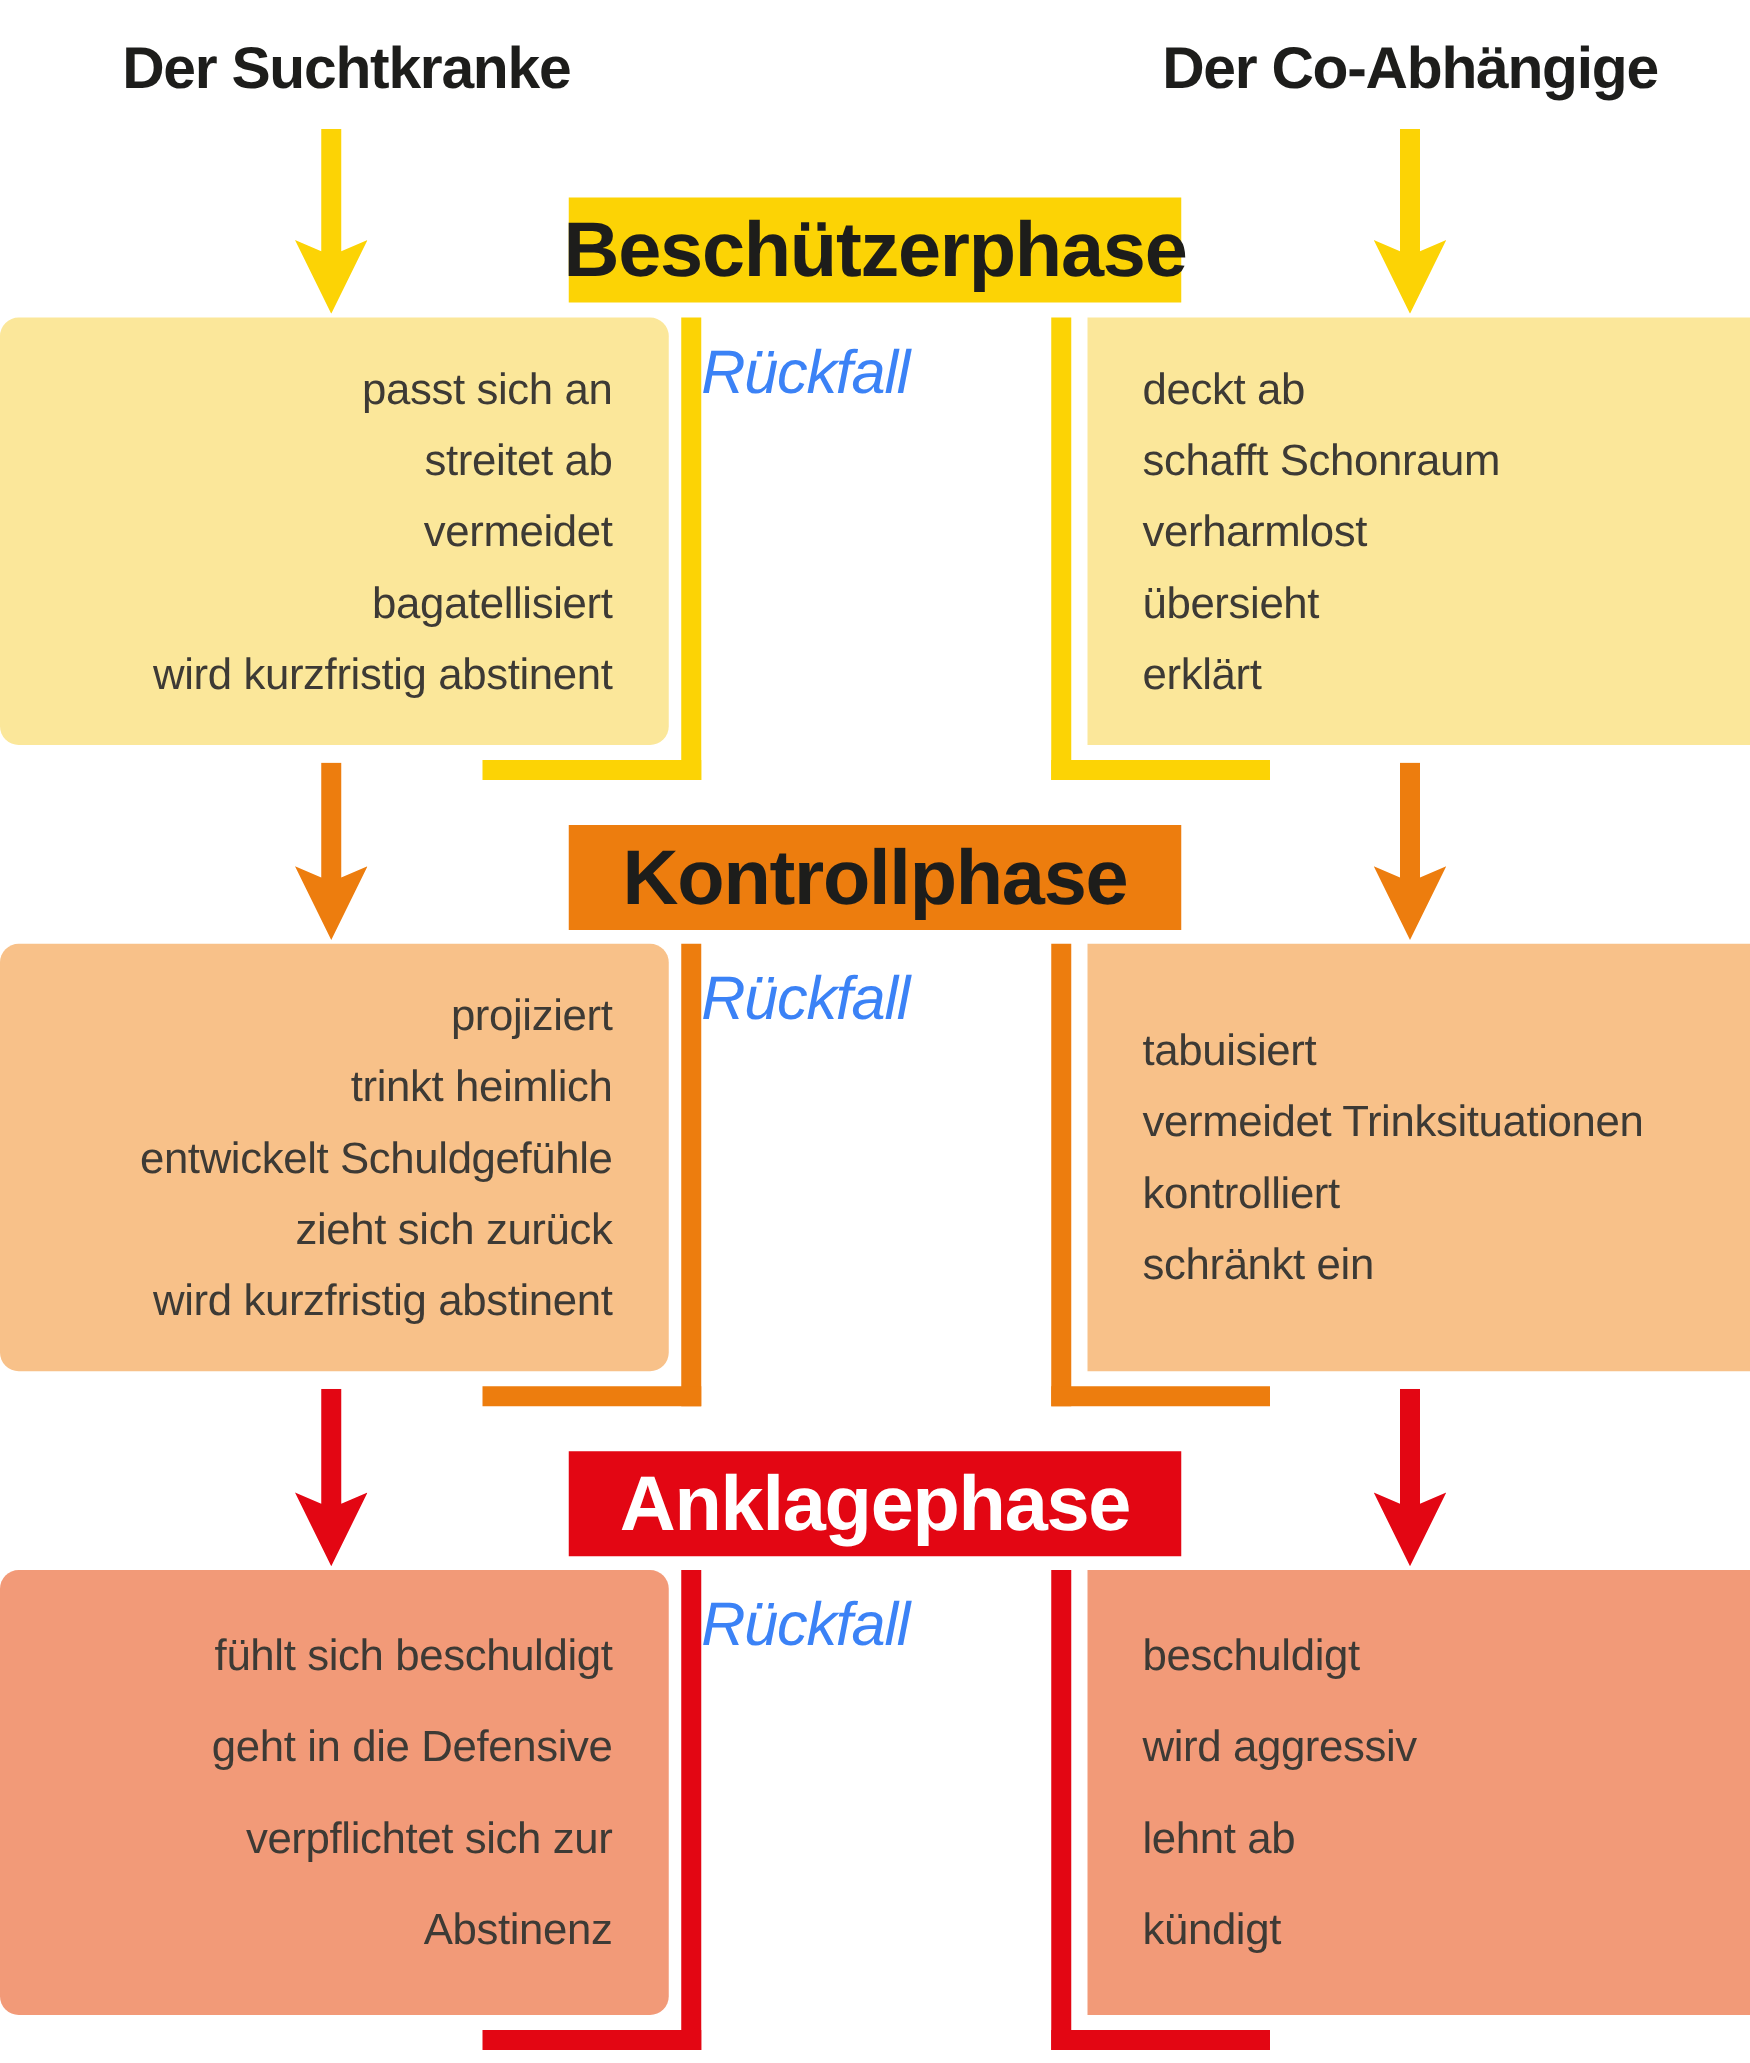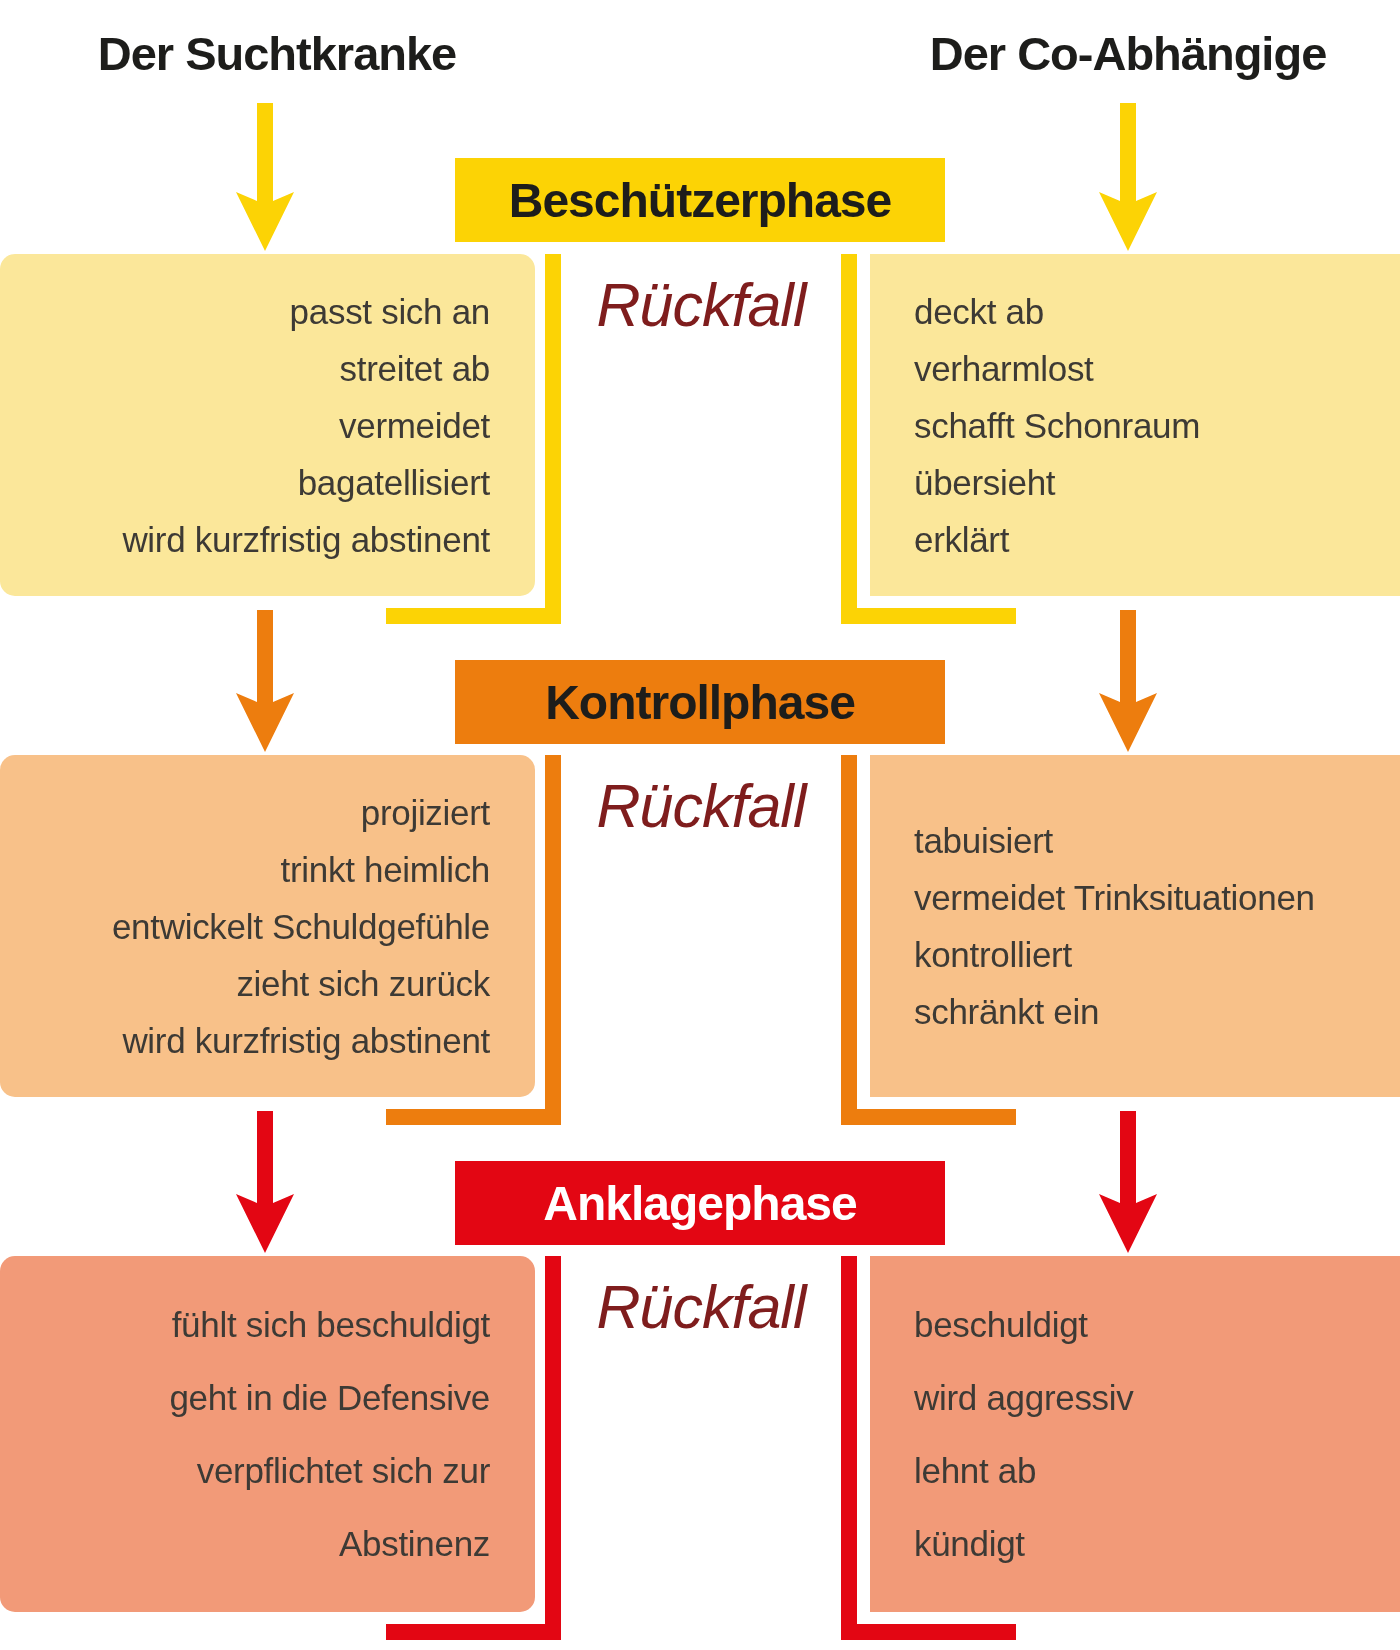"Beschützerphase" .phase-title { font-size: 48px -> 62px }
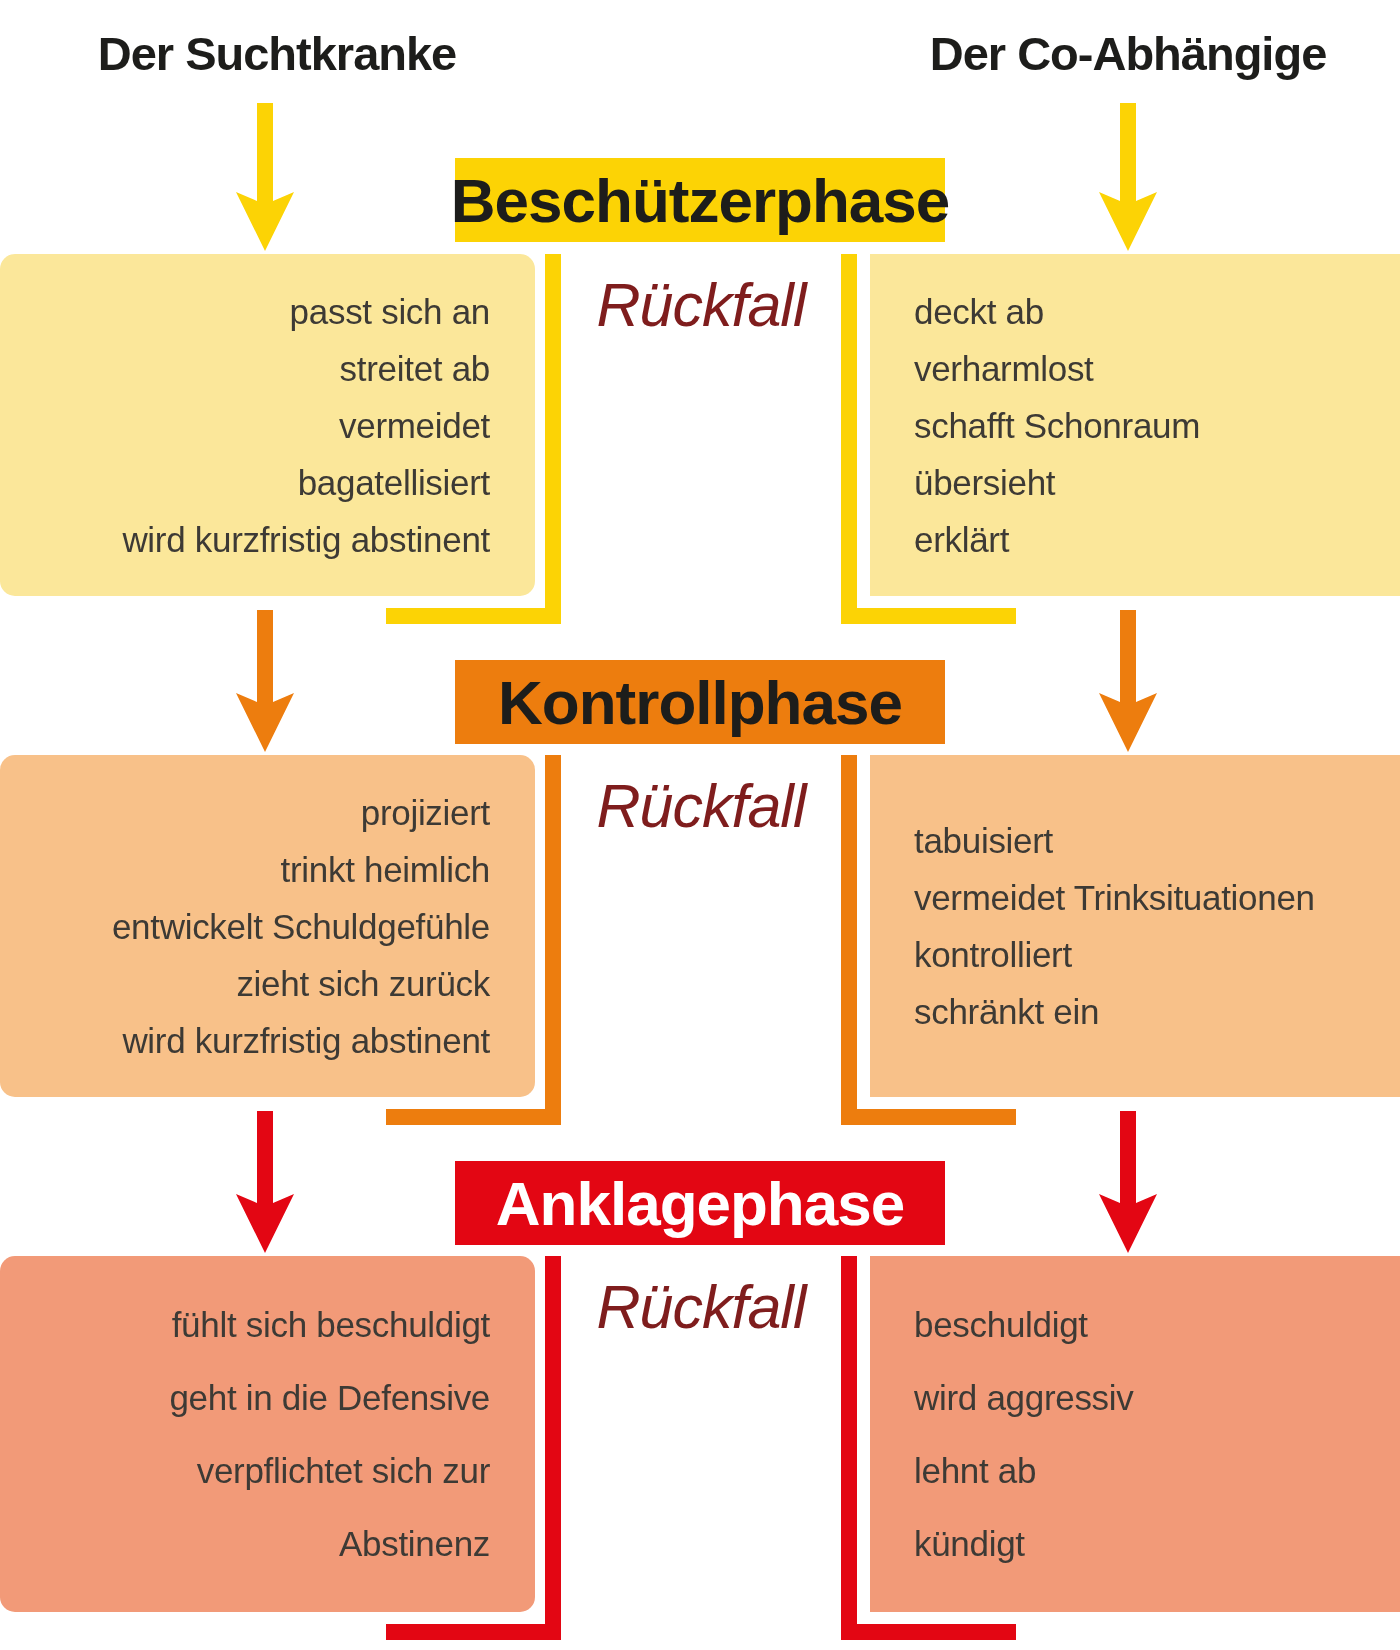"Rückfall" .rueckfall { color: #7f1d1d -> #3b82f6; font-size: 61px -> 49px; text-align: center -> left }
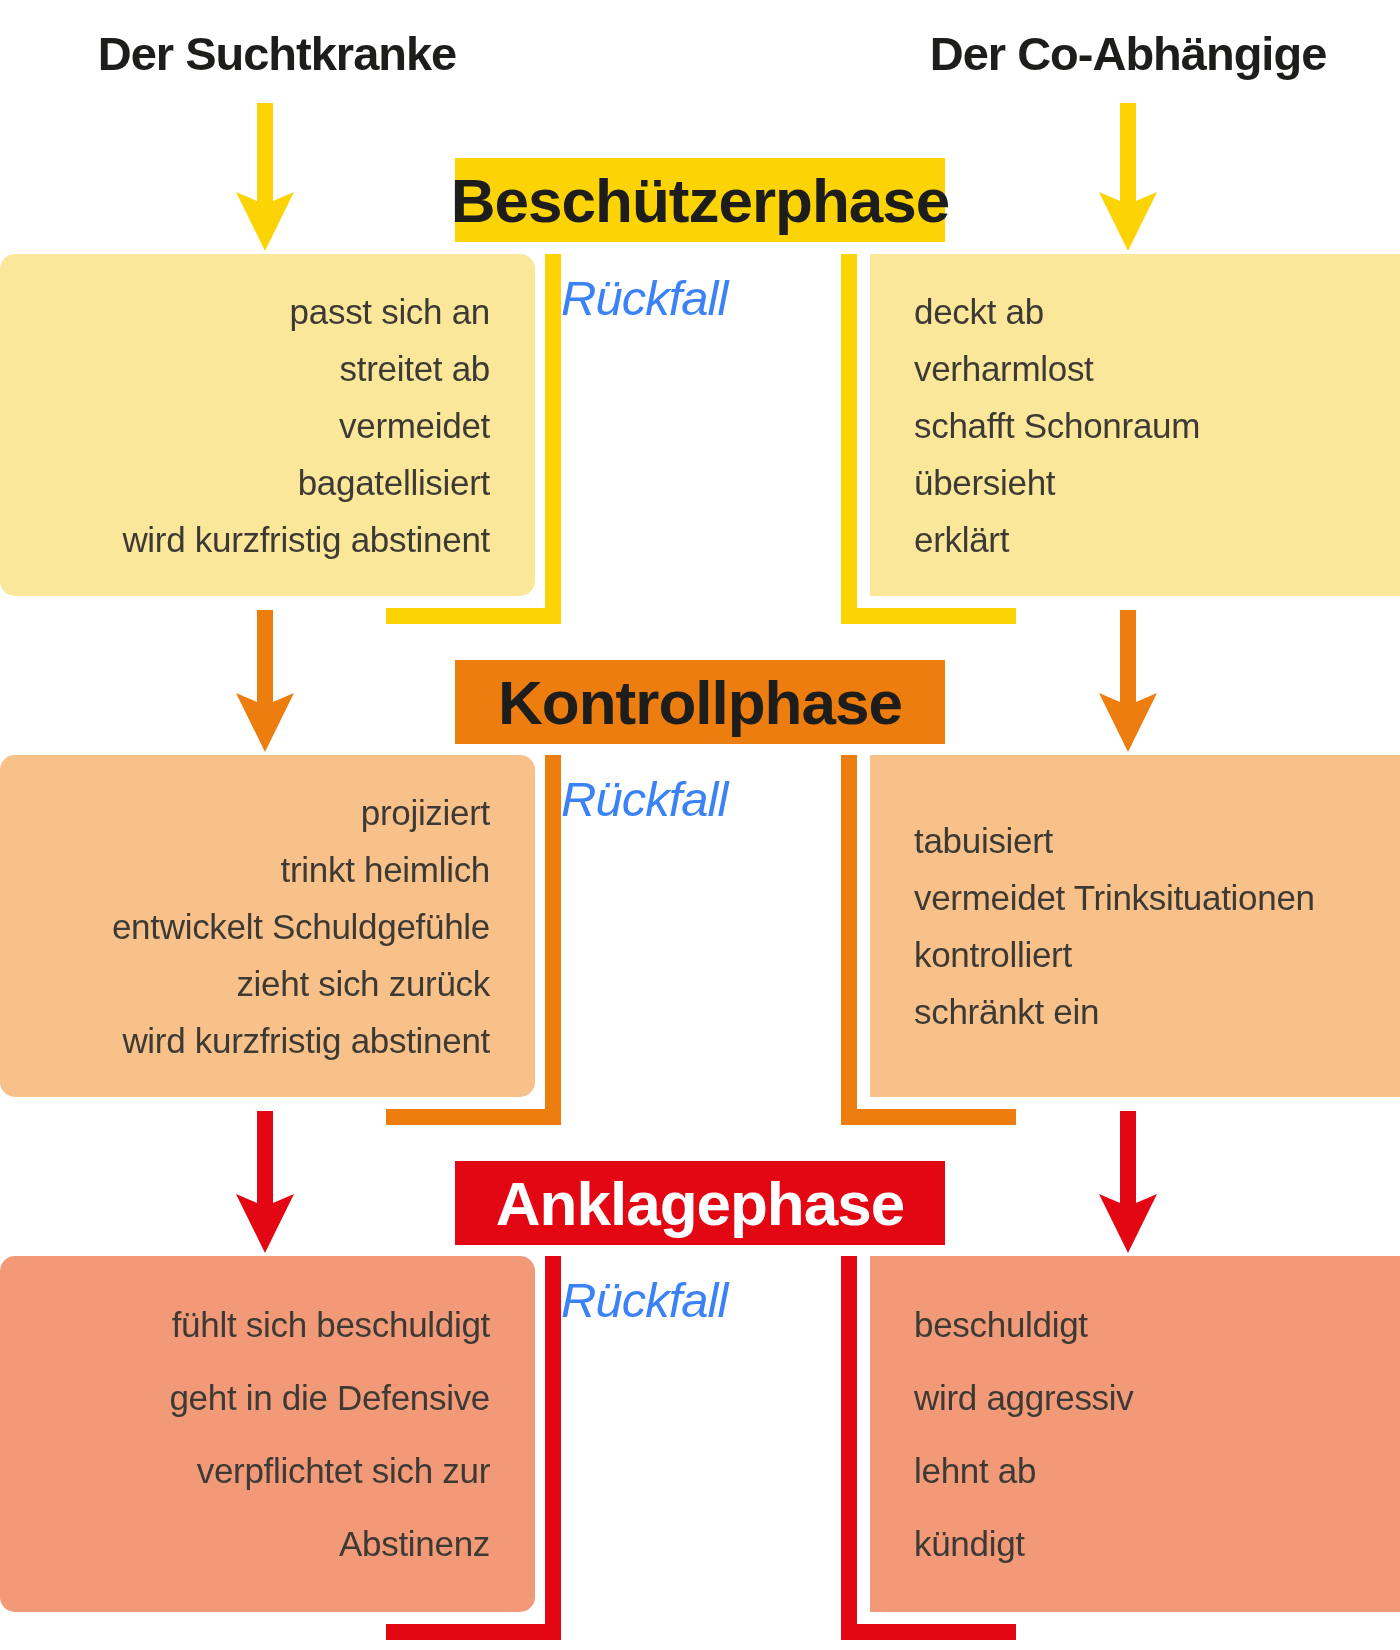"verharmlost" span.line { order: before "schafft Schonraum" -> after "schafft Schonraum" }
